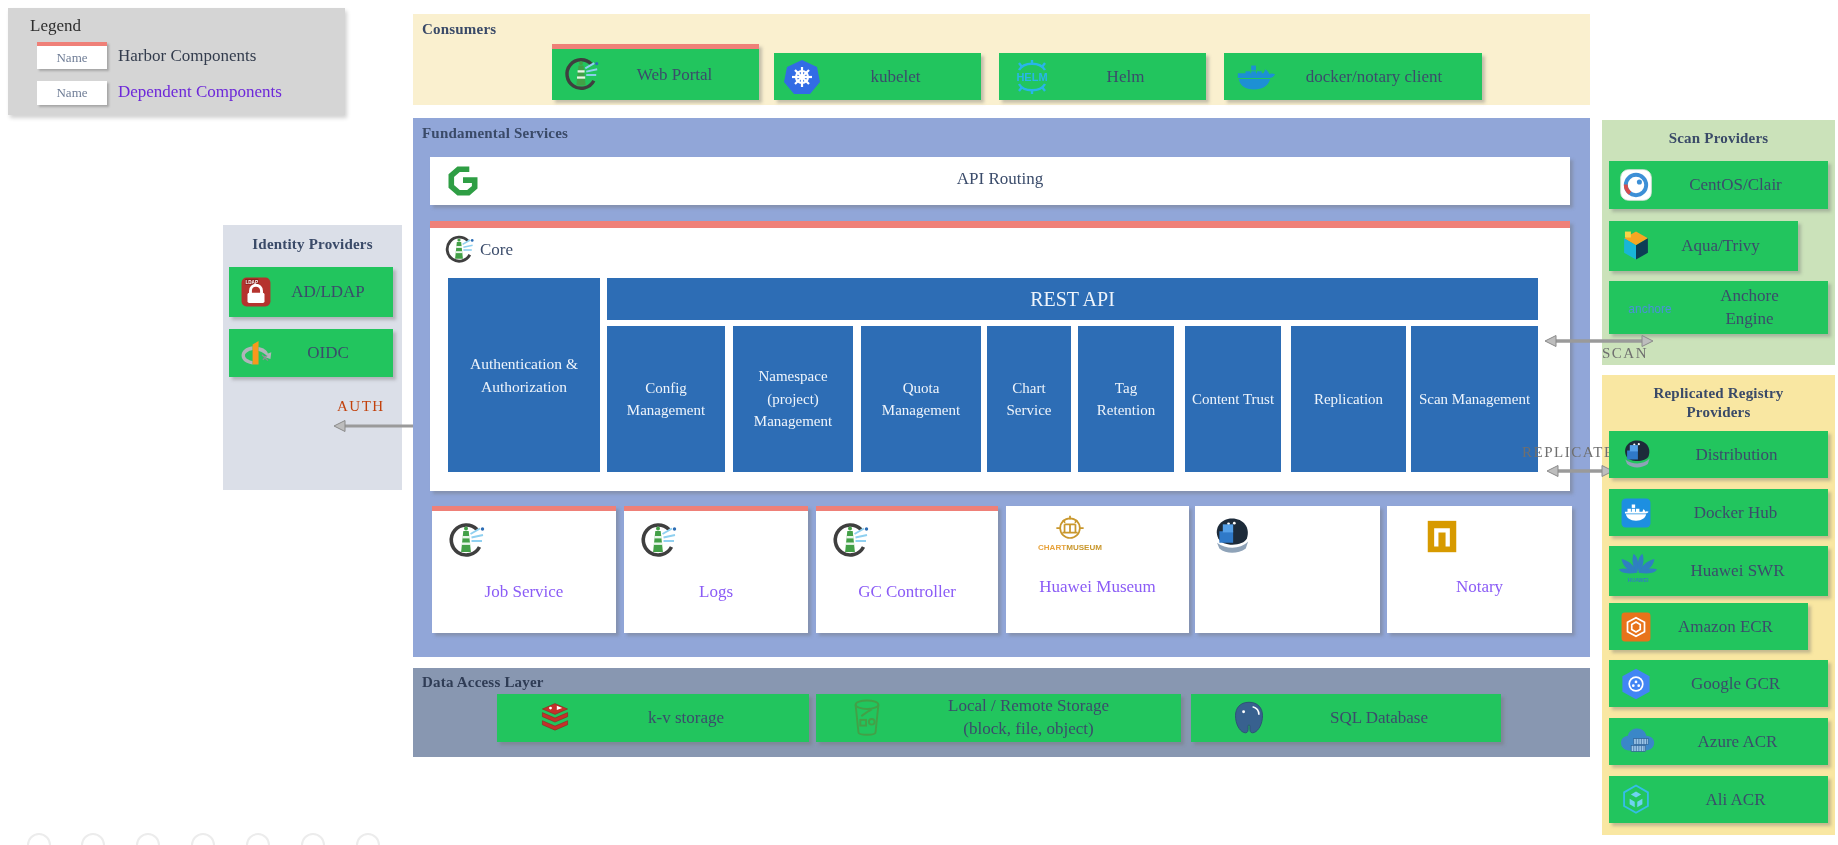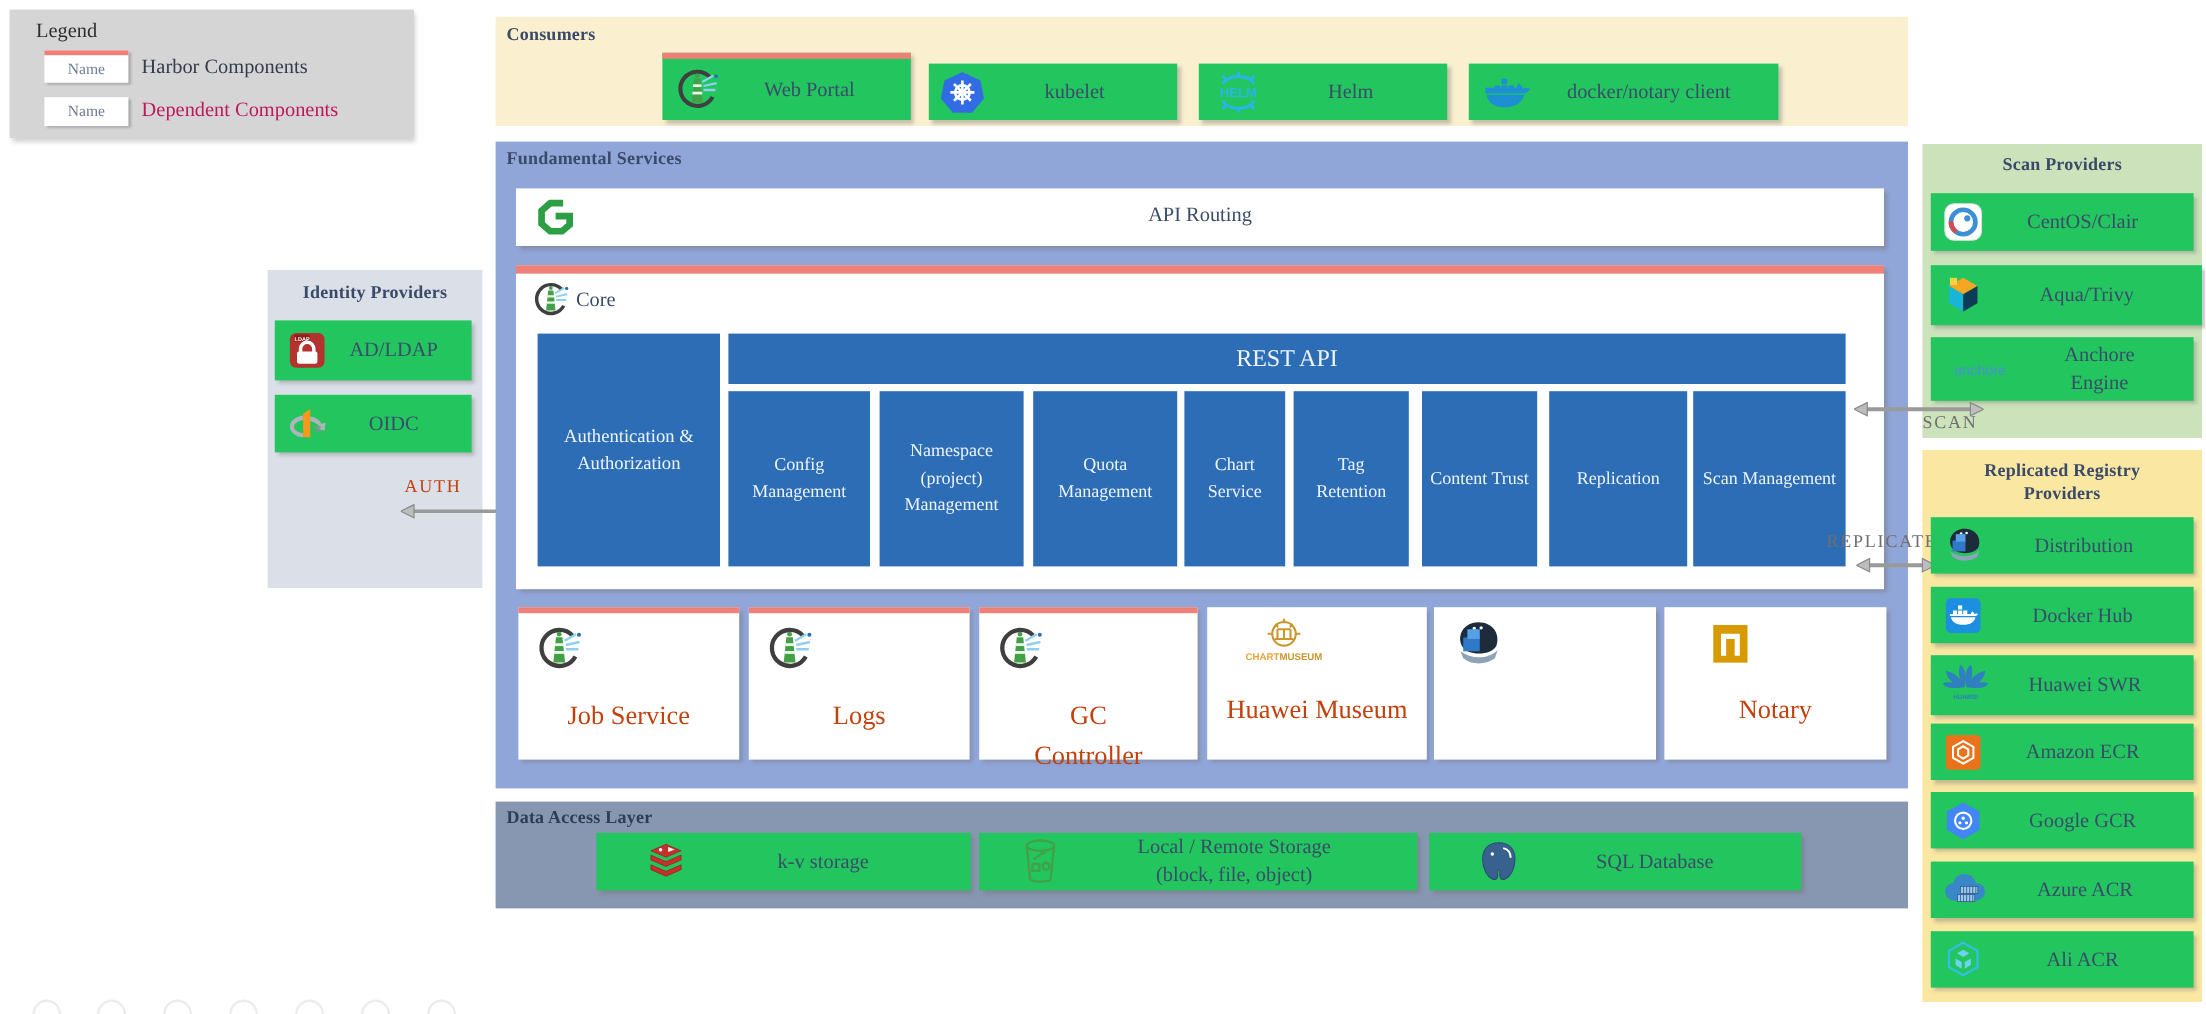"Dependent Components" div.abs { color: #be185d -> #6d28d9 }
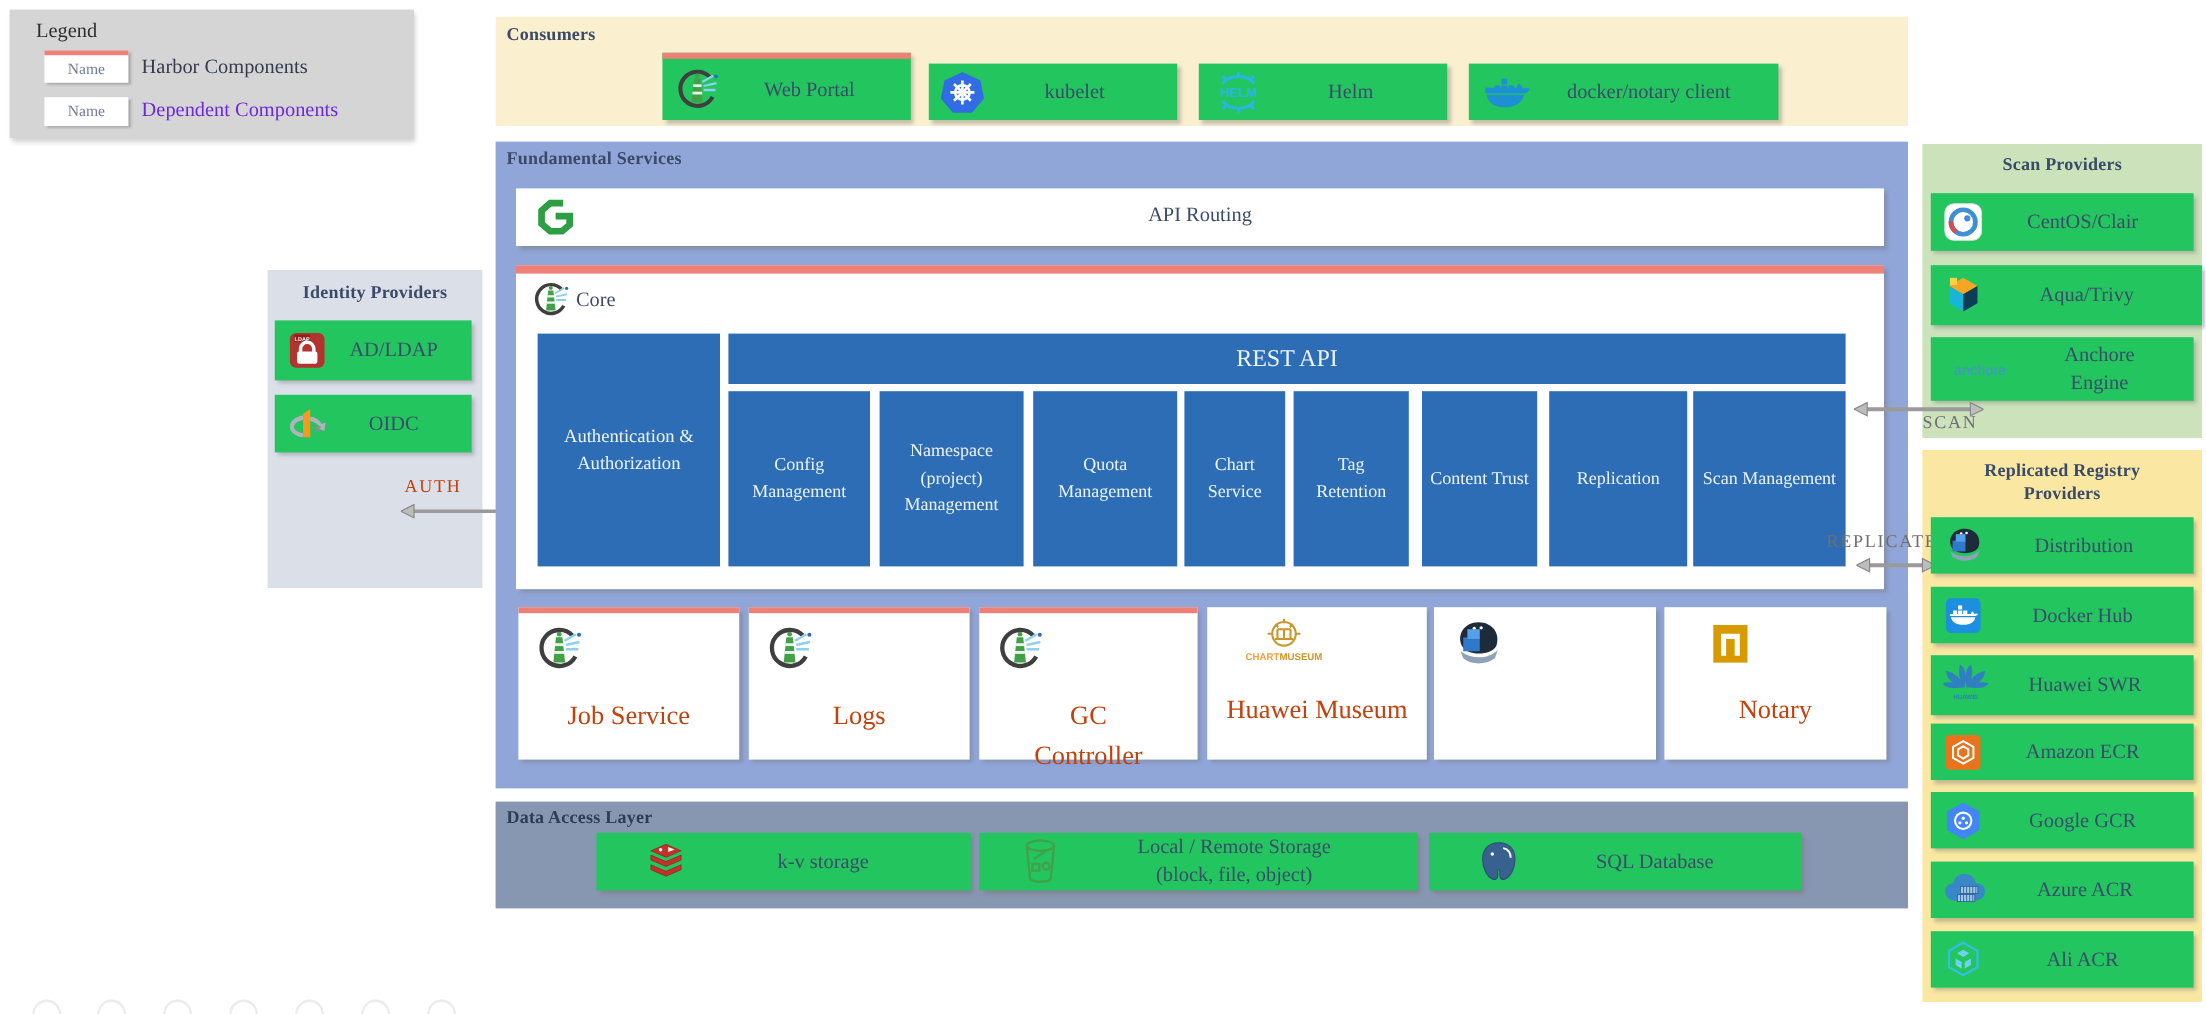"Aqua/Trivy" div.wbox { width: 226px -> 189px }
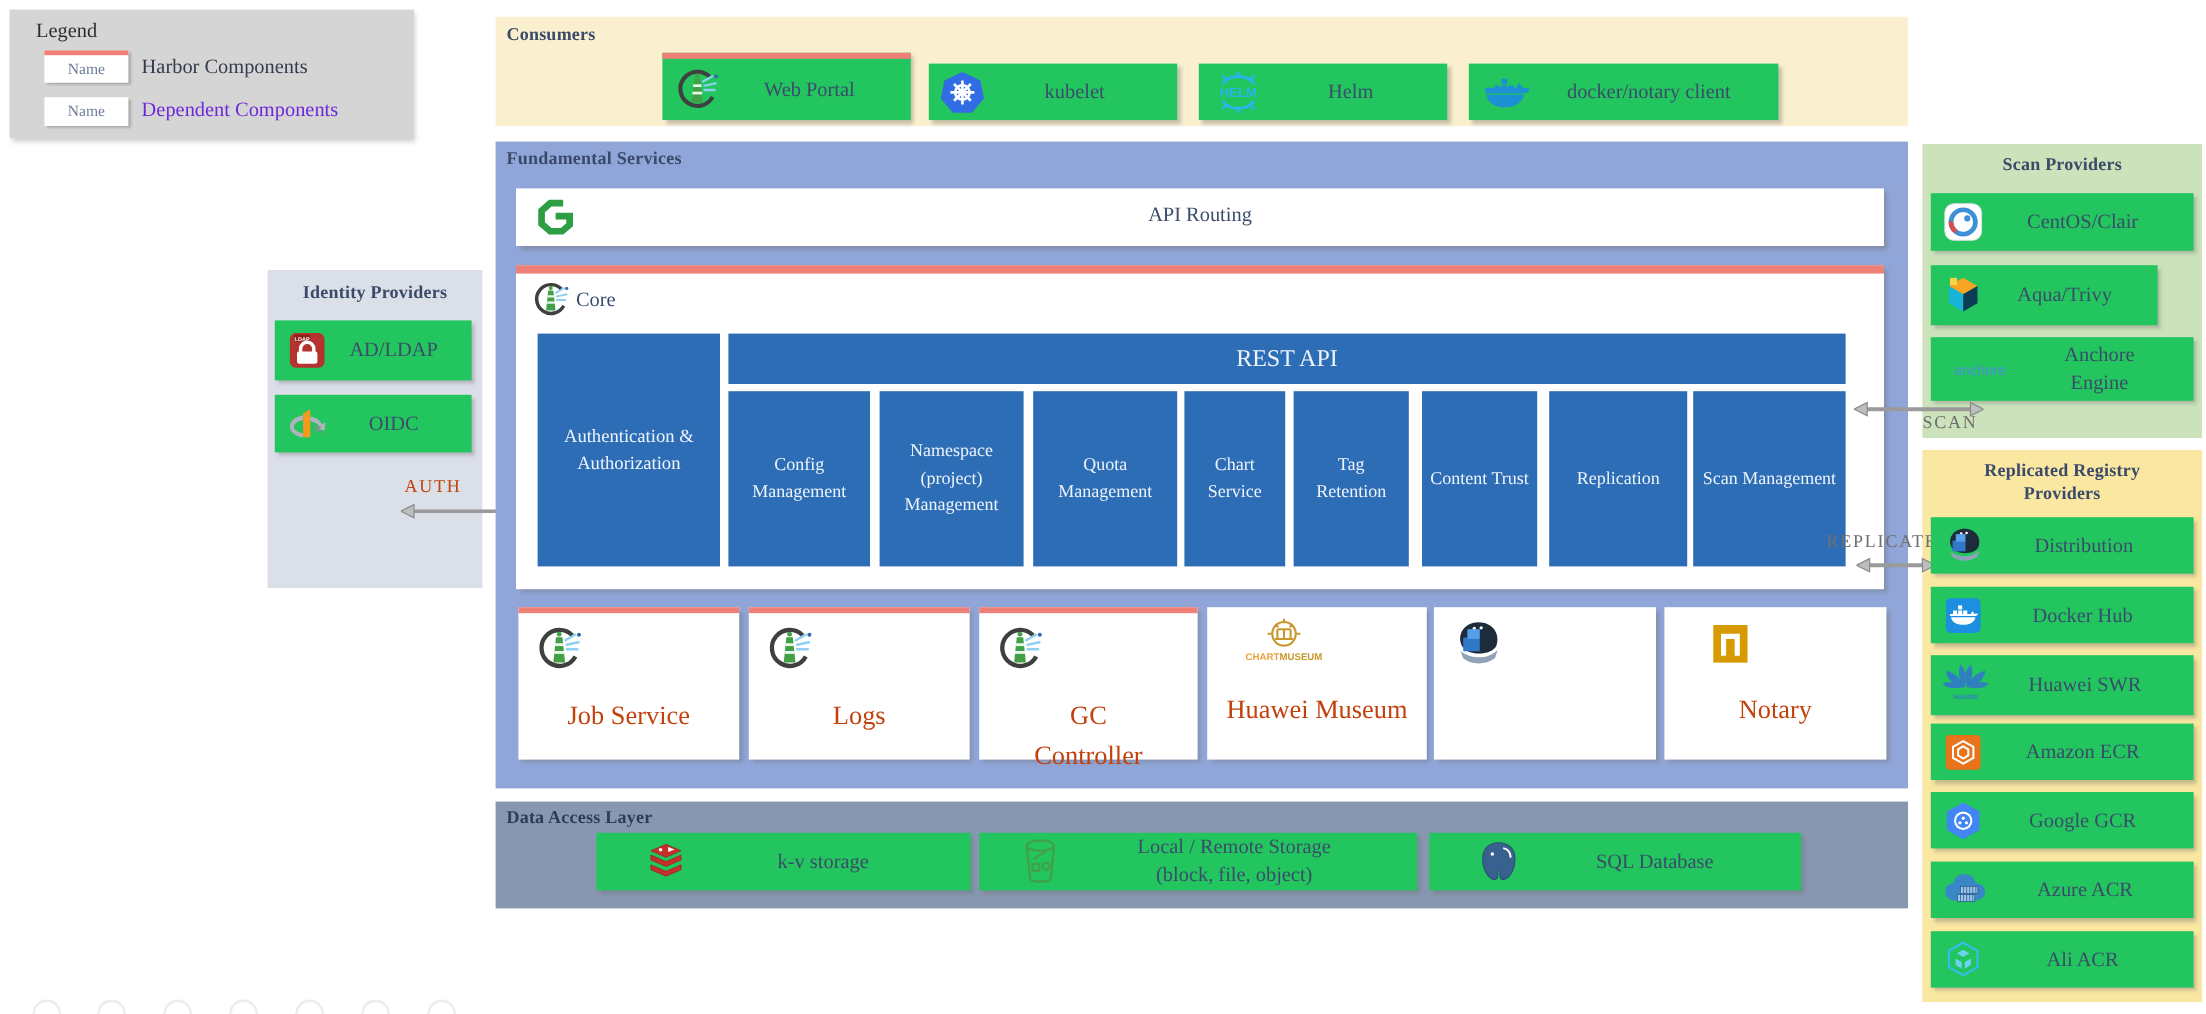"Job Service" .svclbl { color: #c2410c -> #8b5cf6; font-size: 22px -> 17px }
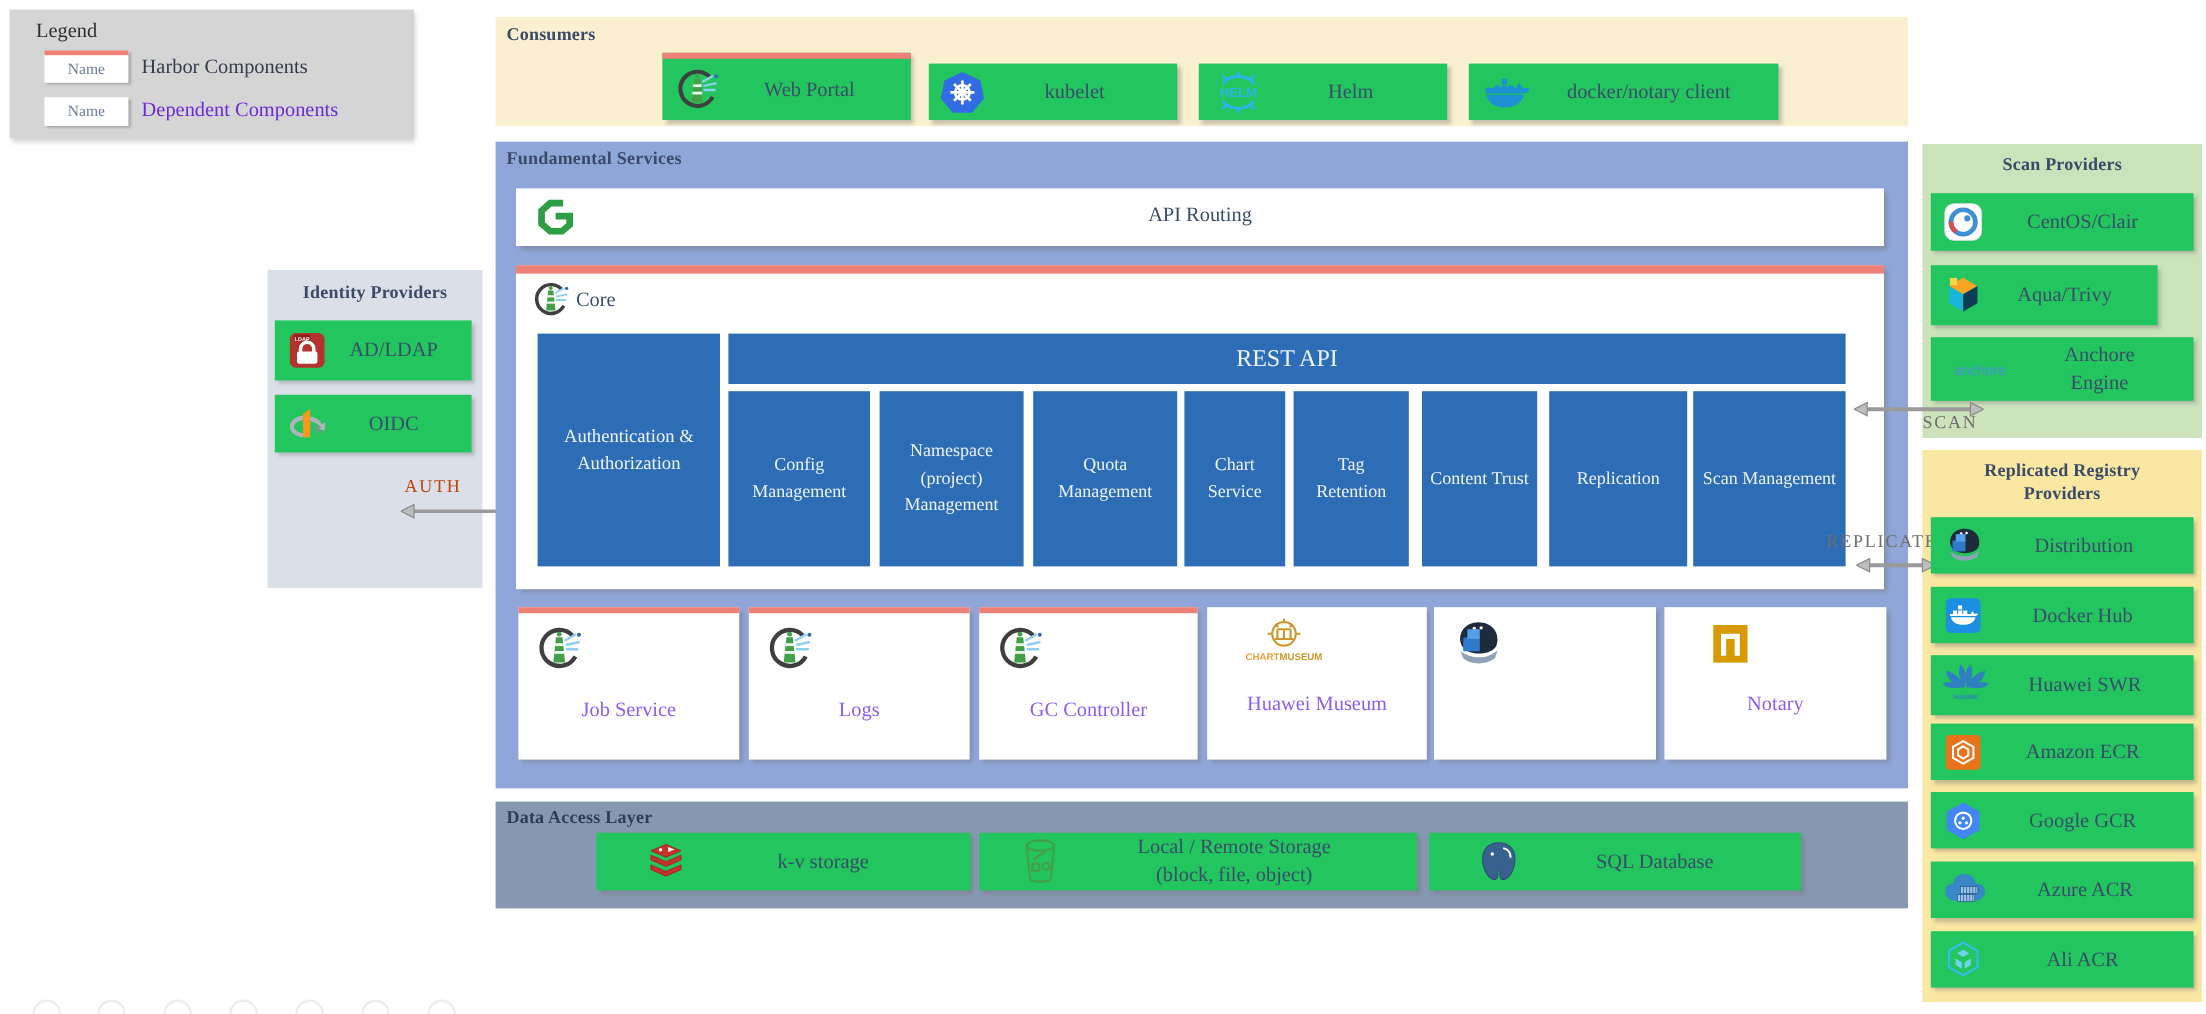"Amazon ECR" div.wbox { width: 219px -> 199px }
